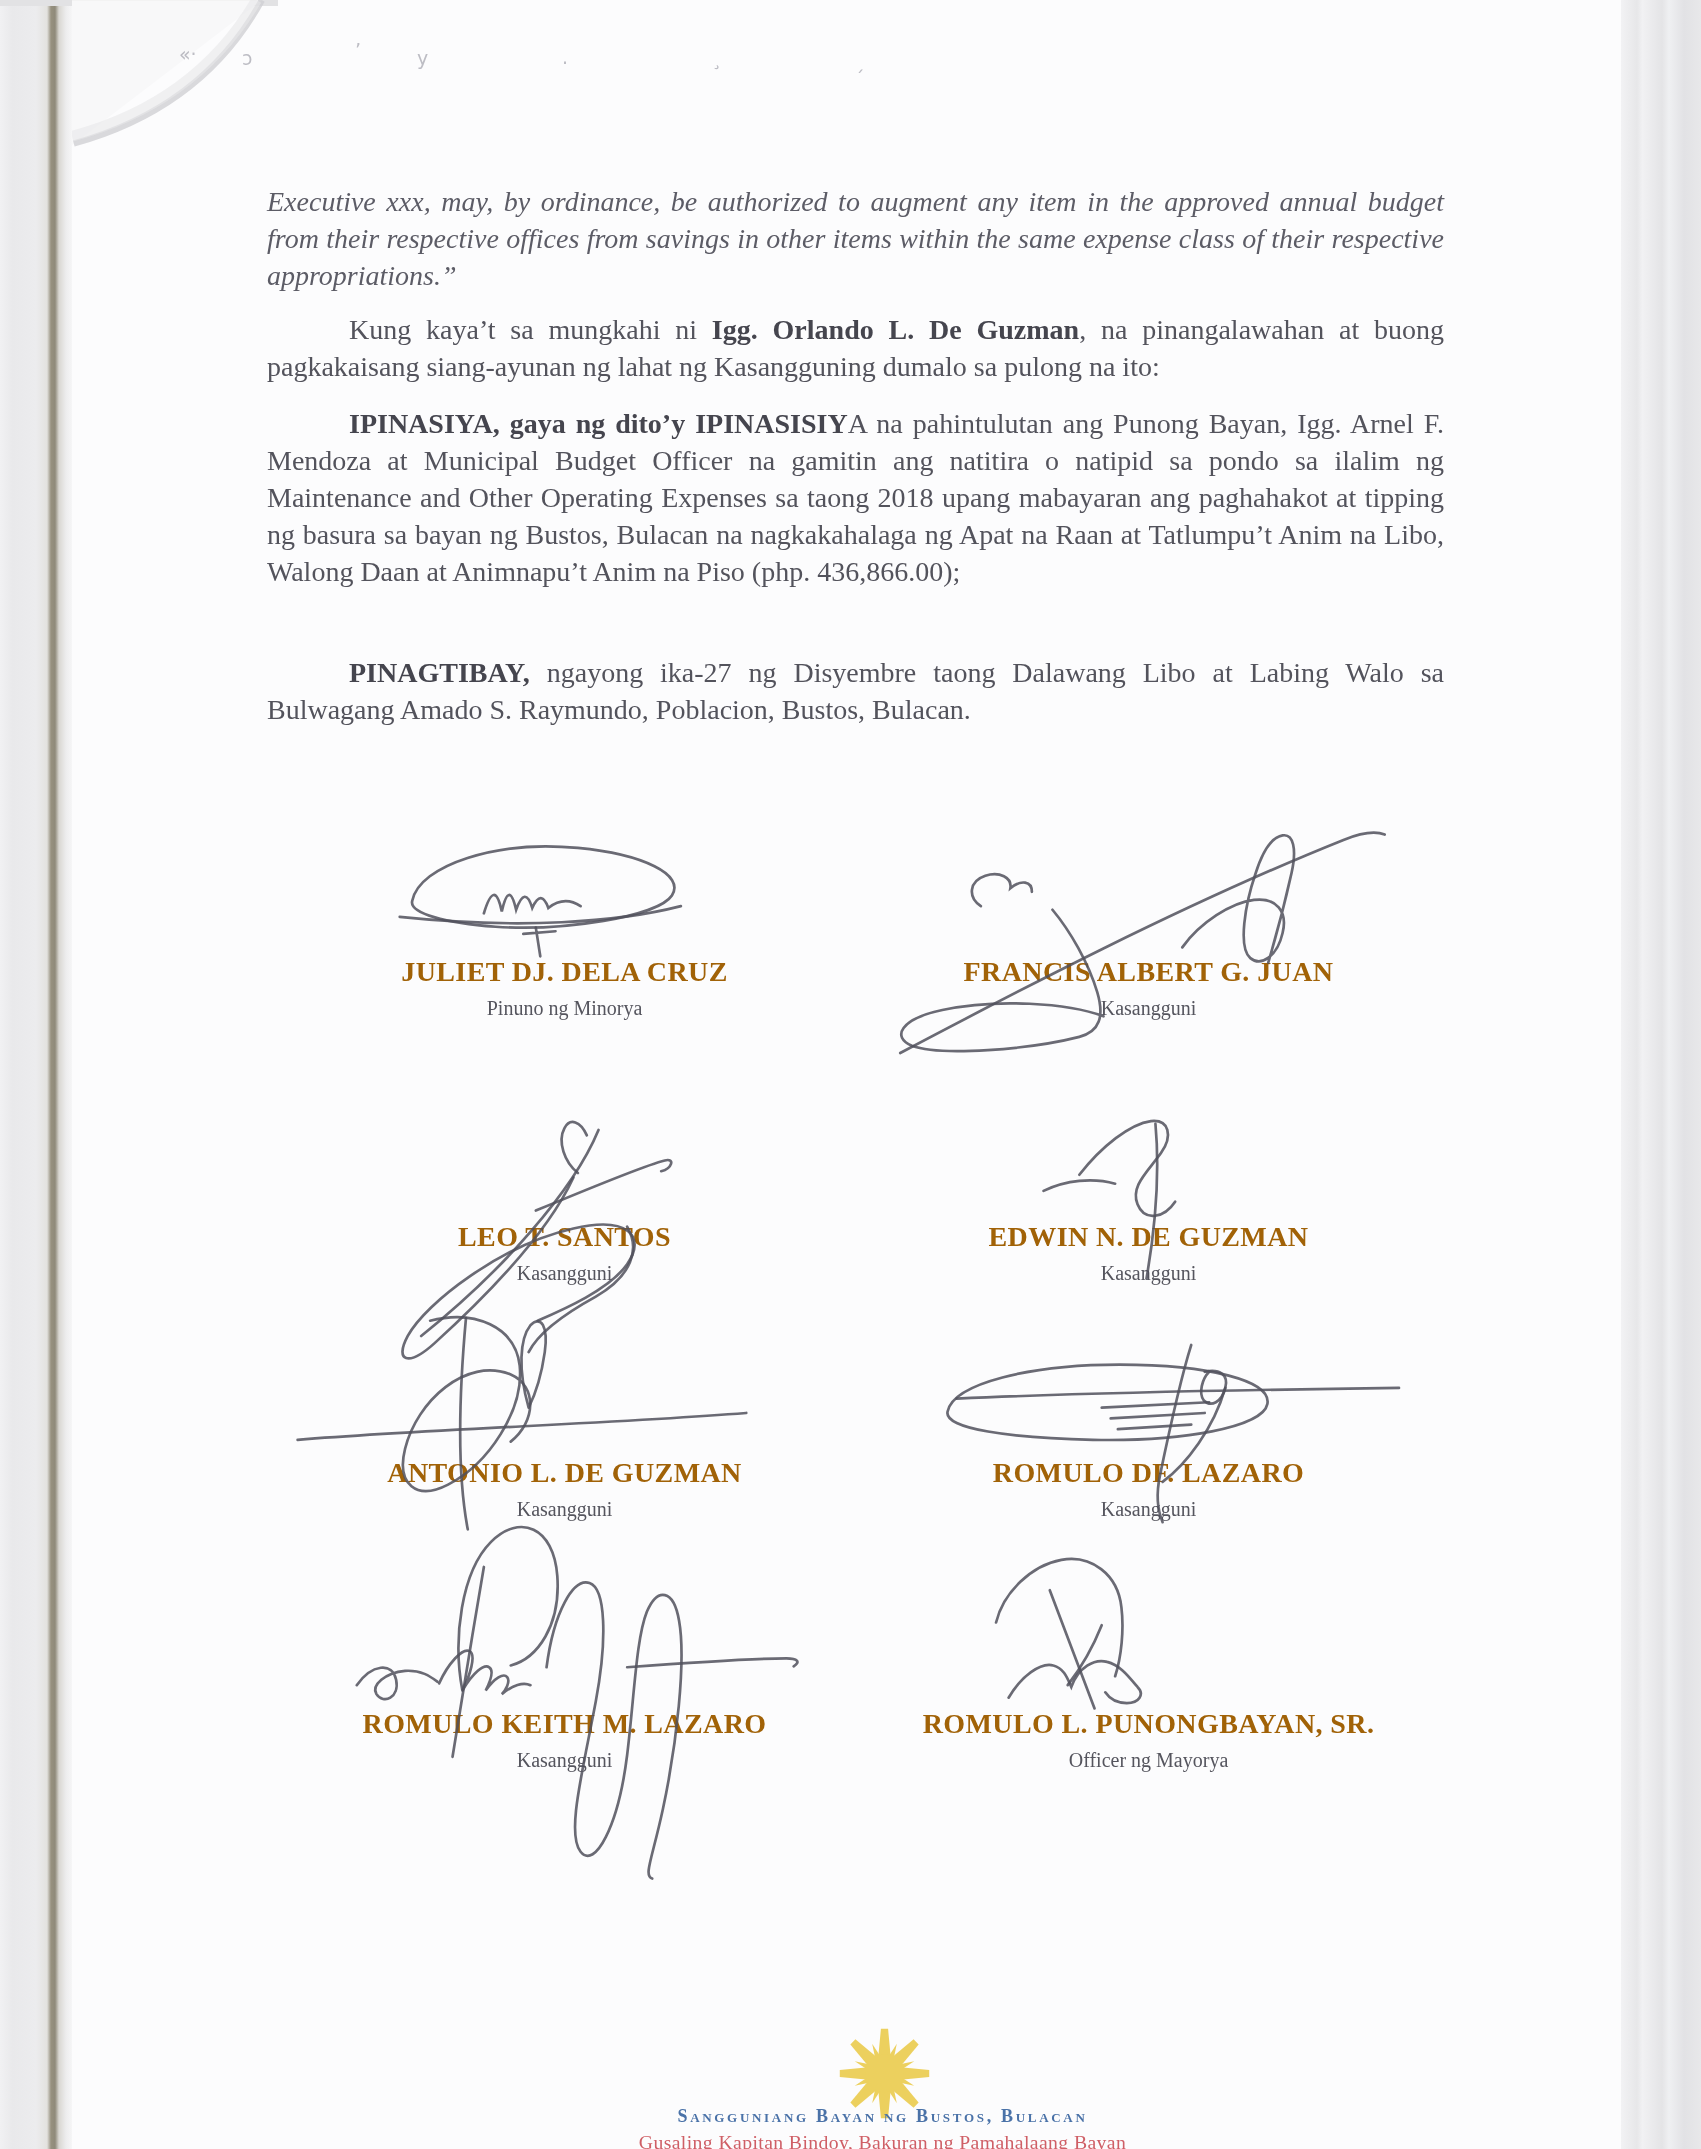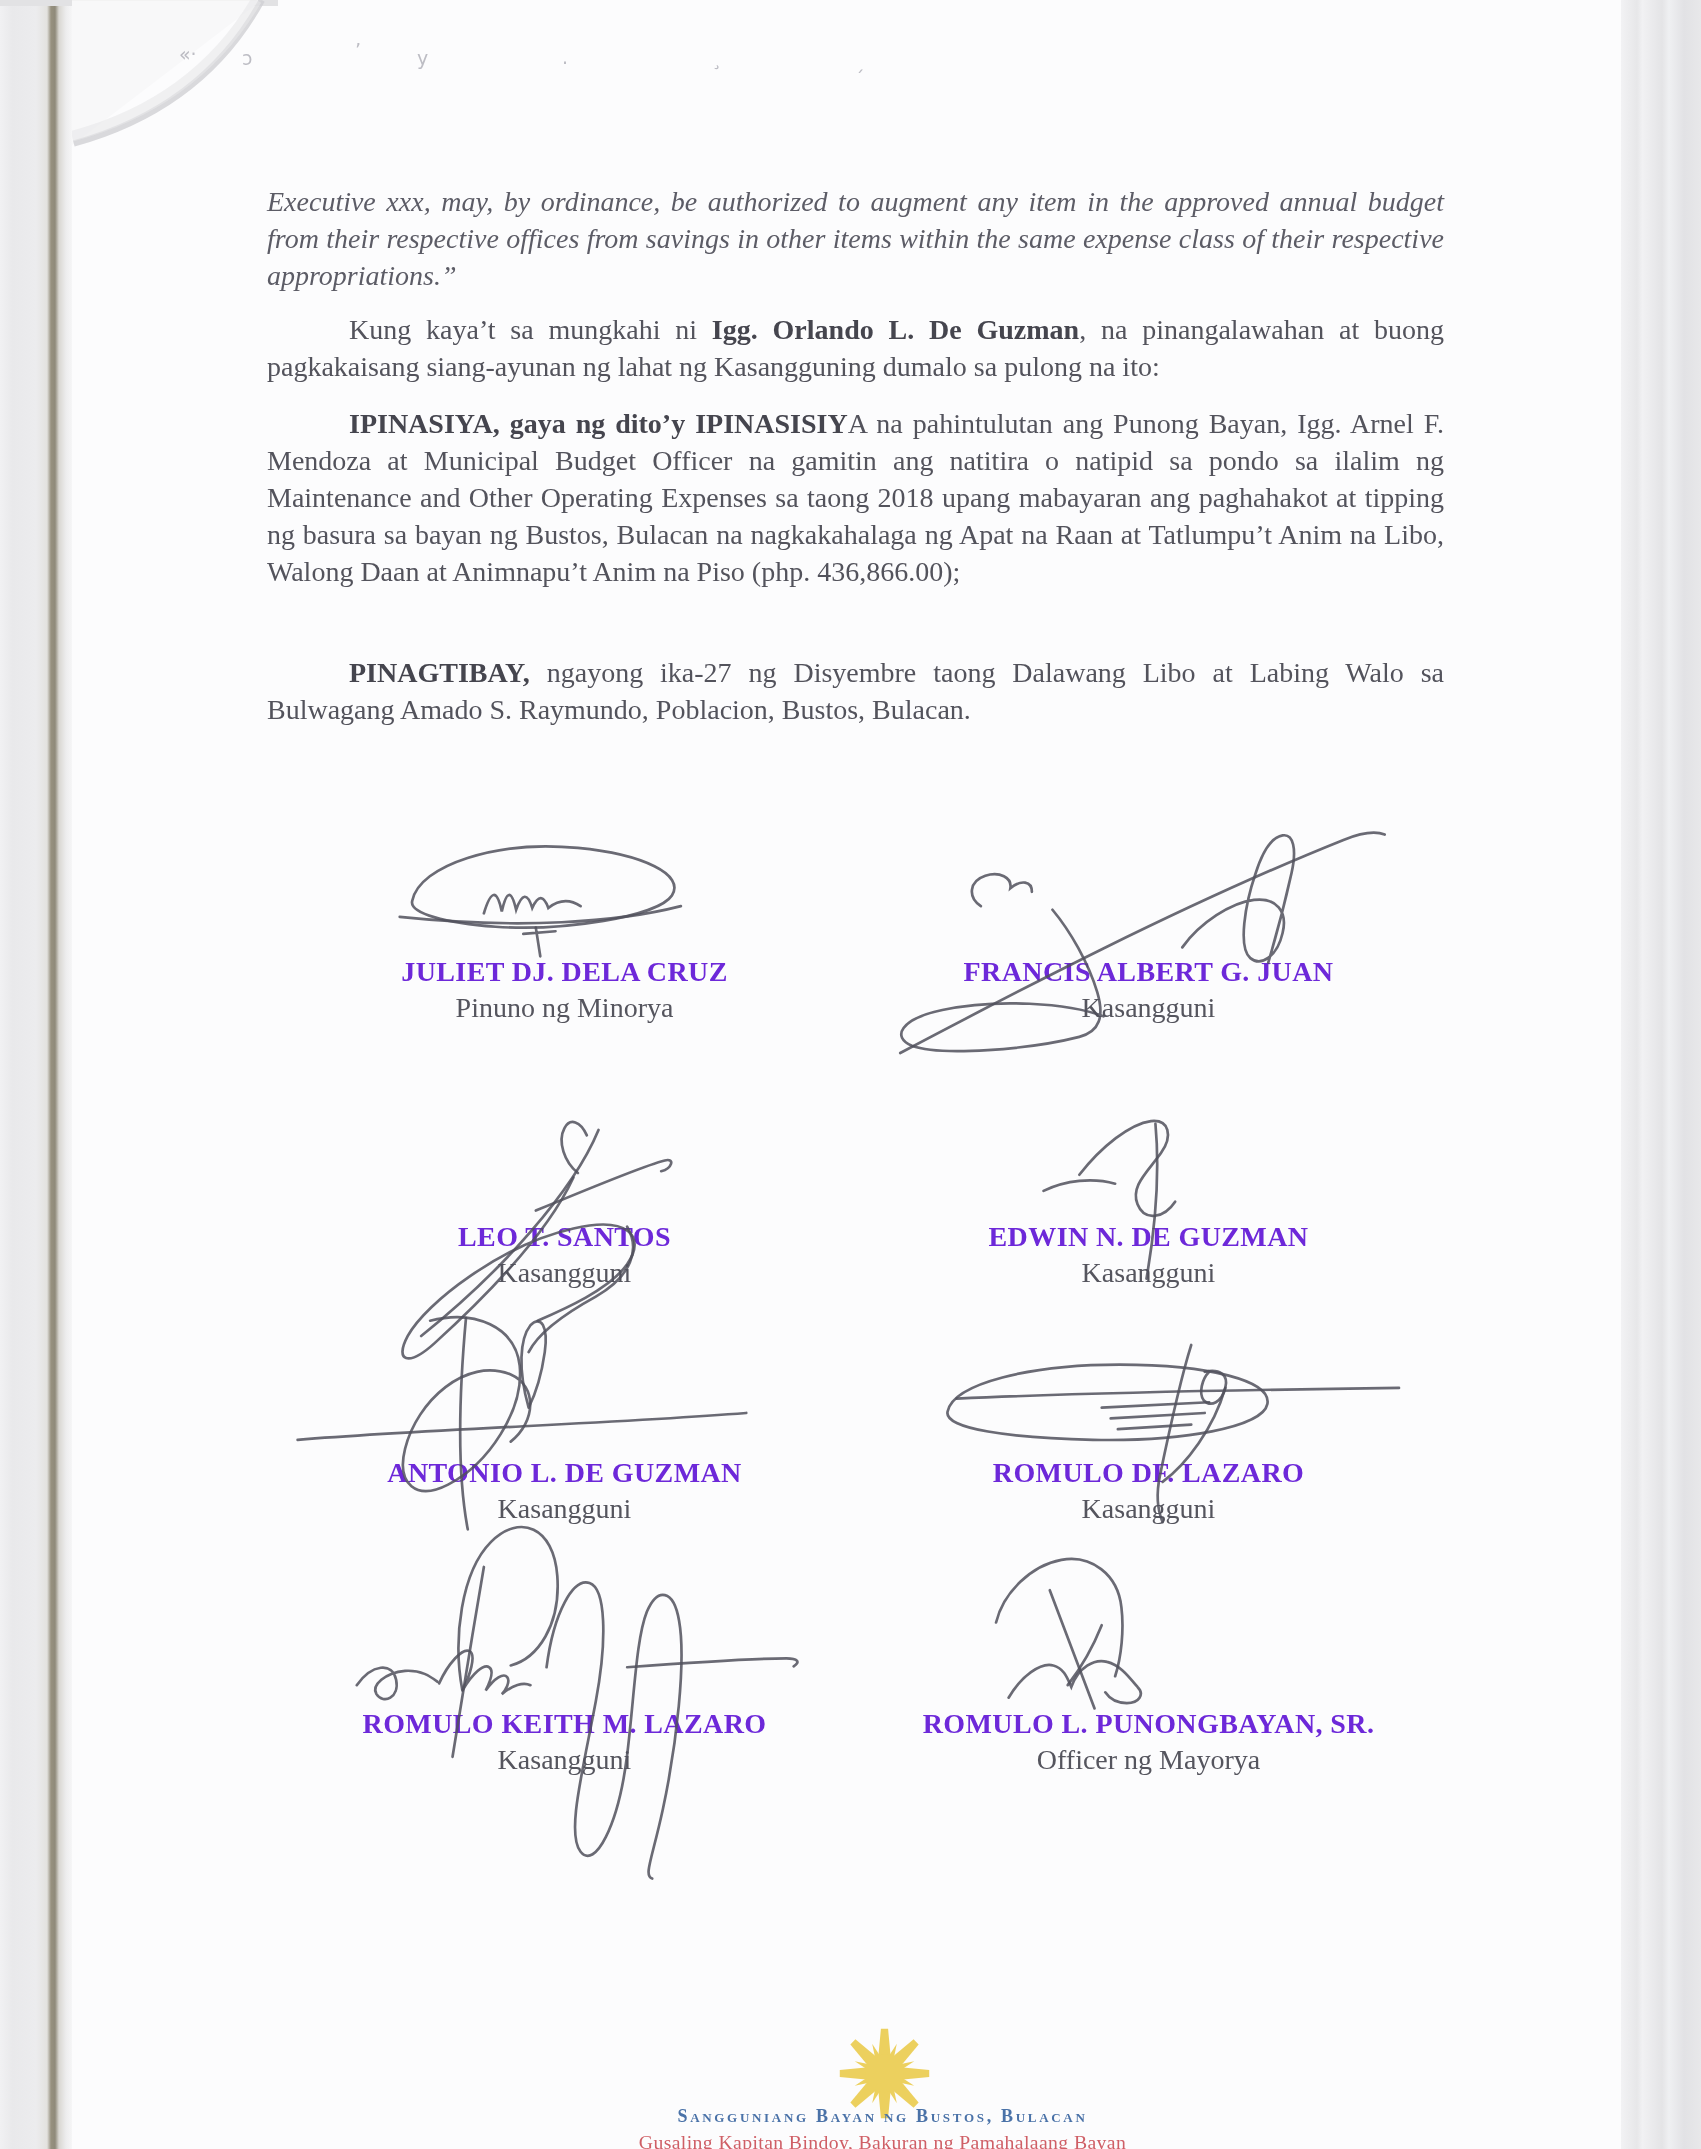"JULIET DJ. DELA CRUZ" .sig-block .name { color: #6d28d9 -> #a16207 }
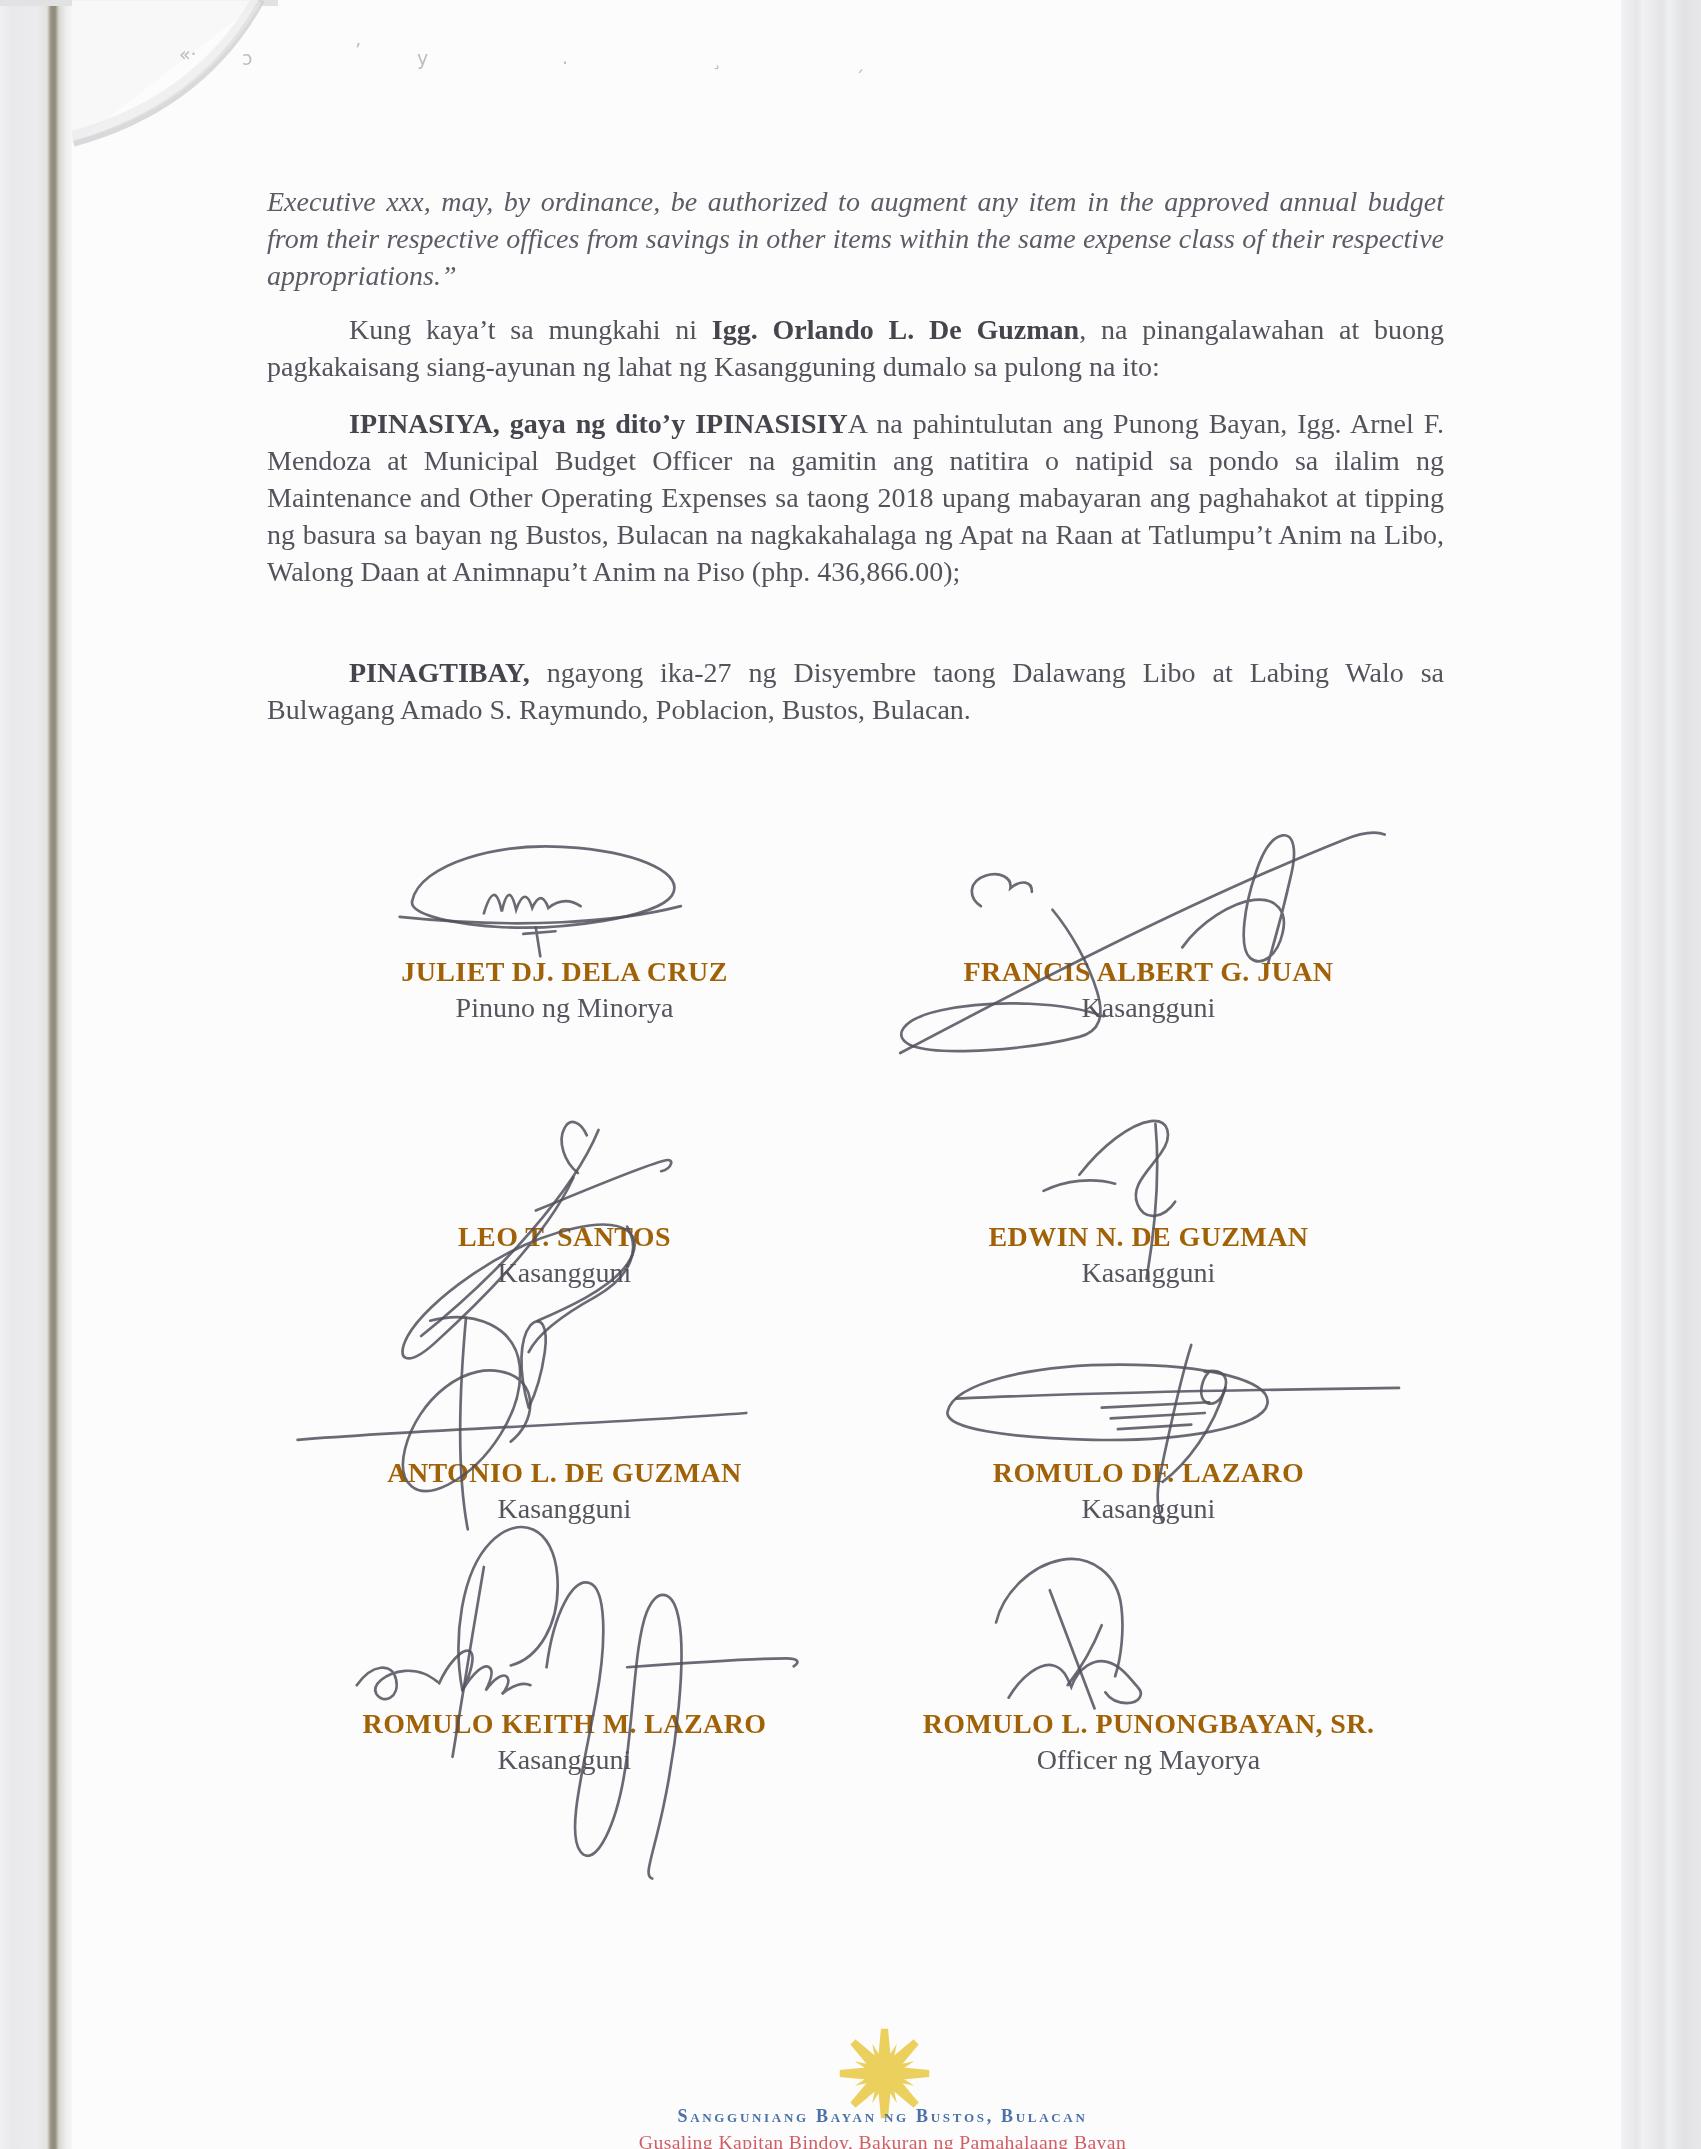"Pinuno ng Minorya" .sig-block .role { font-size: 28px -> 20px }
